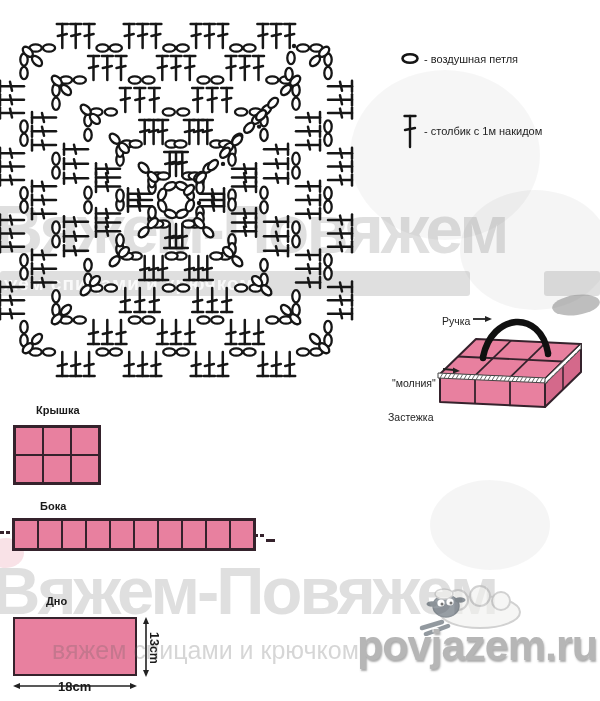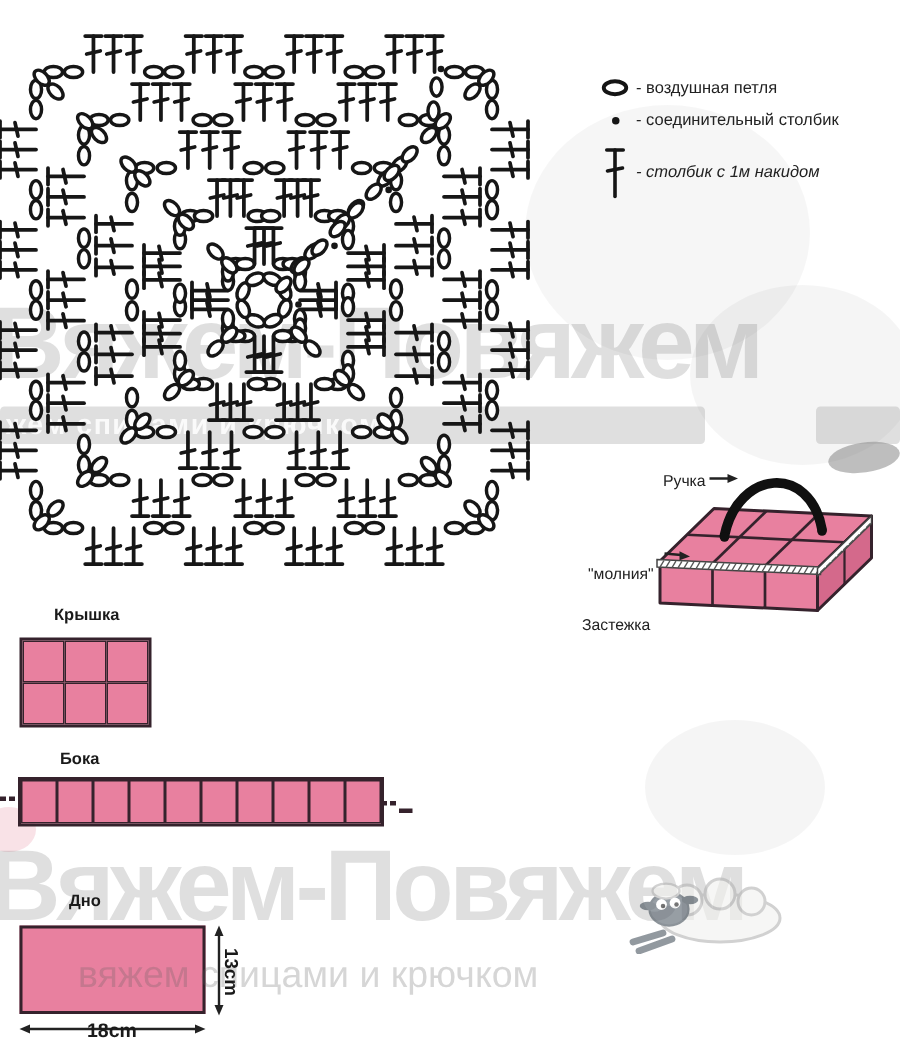"- соединительный столбик" div.legend-row { html: <div> <span> <span></span> </span> <span>- соединительный столбик</span> </div> -> none }
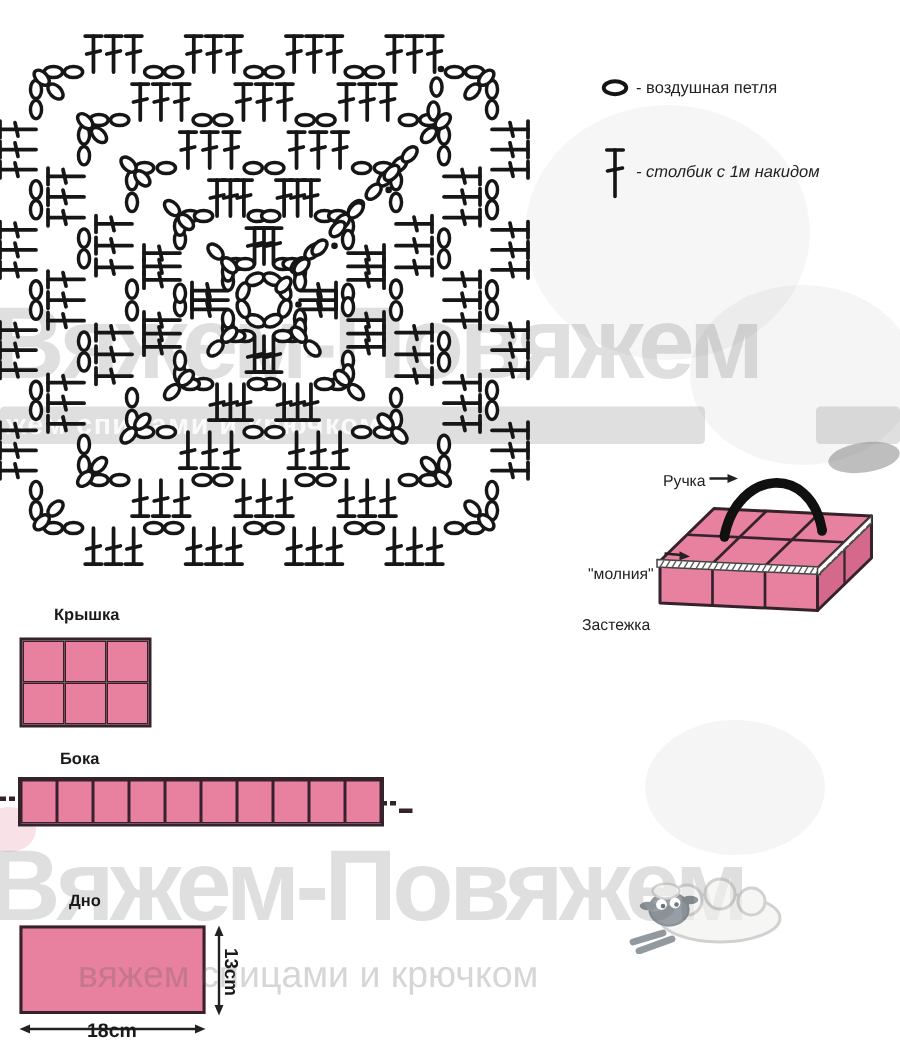"- столбик с 1м накидом" div.legend-row { font-style: italic -> none; top: 46px -> 62px }
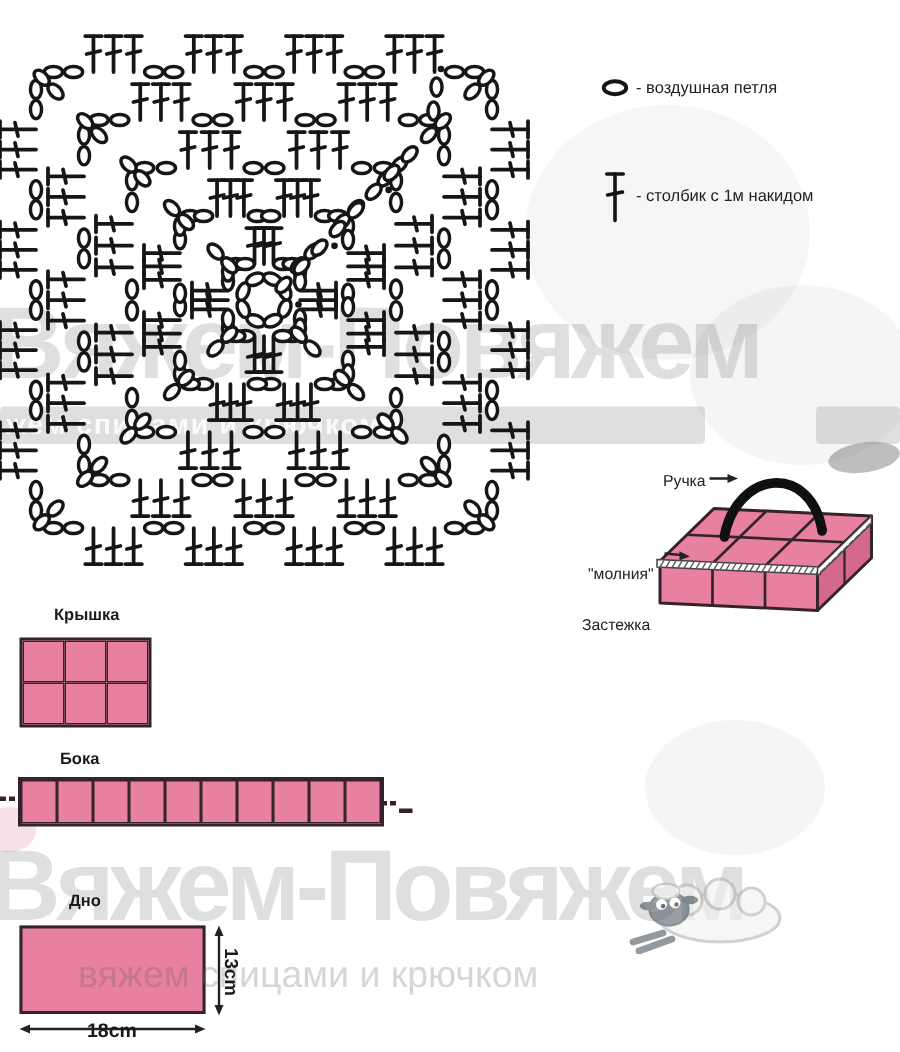"povjazem.ru" div { html: none -> <div>povjazem.ru</div> }
